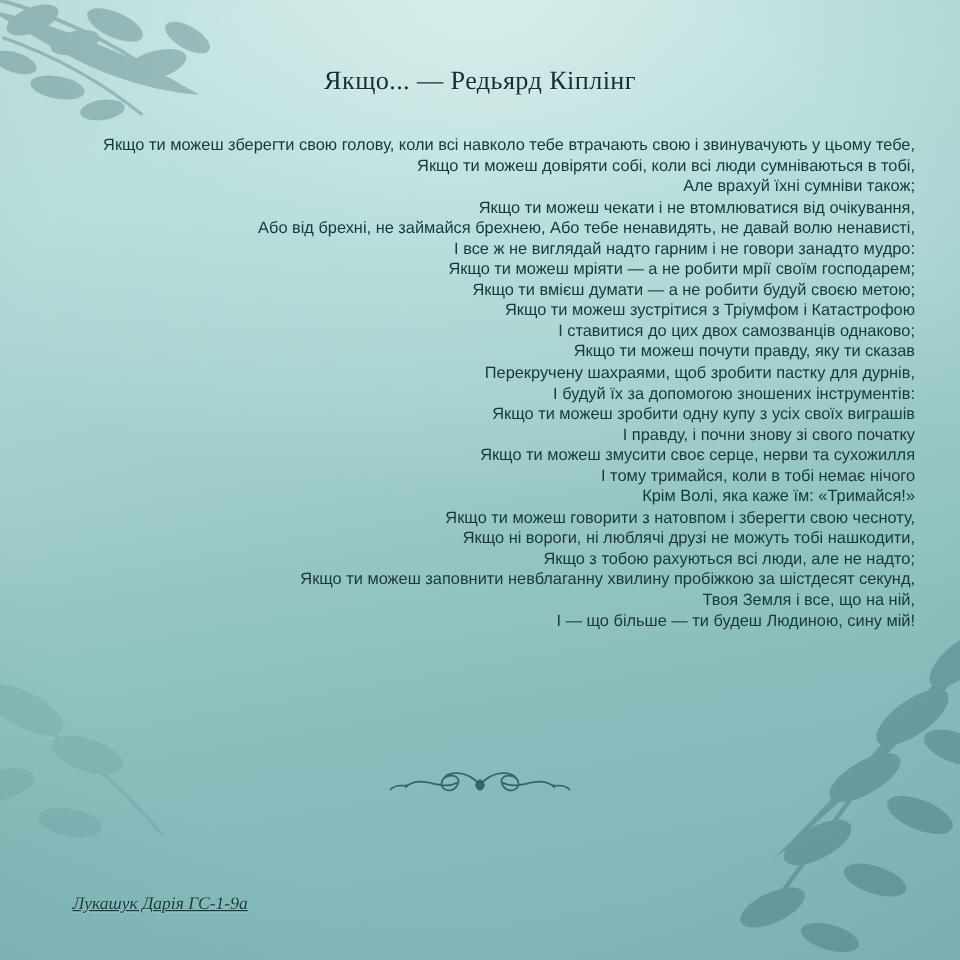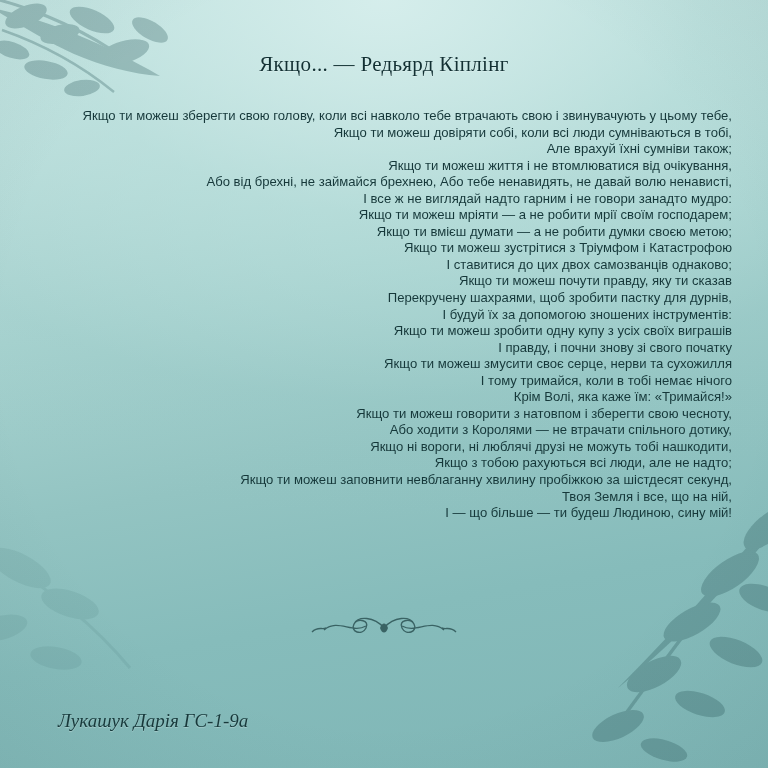"Якщо ти можеш життя і" span.line { text: життя -> чекати }
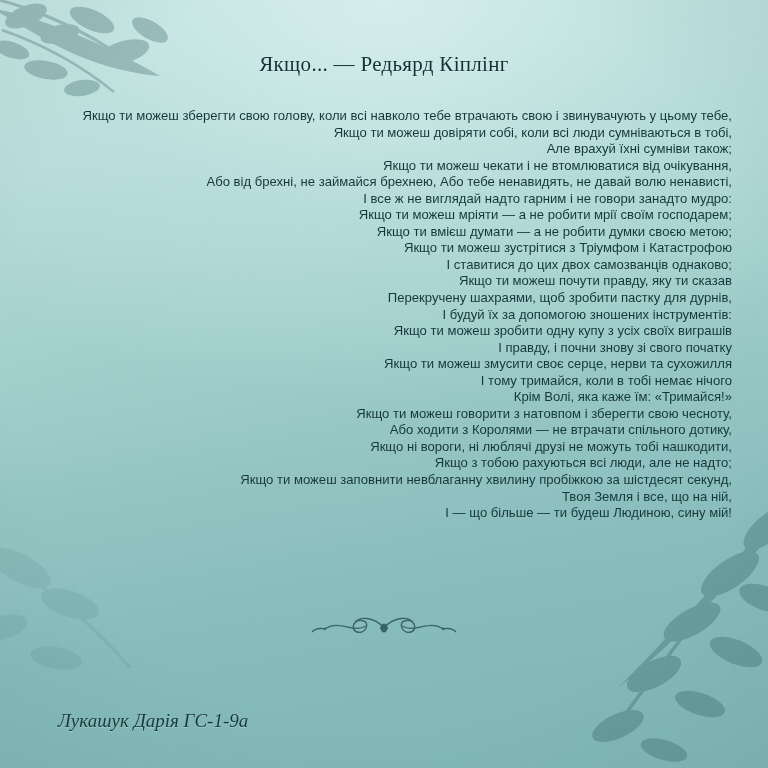"Якщо ти вмієш думати —" span.line { text: думки -> будуй }
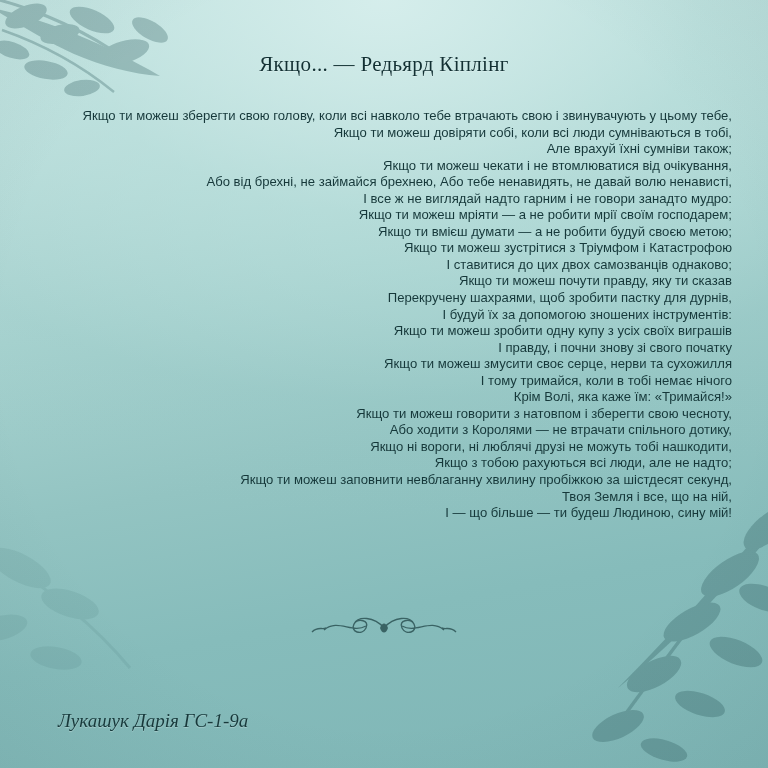"Або ходити з Королями —" span.line { html: <span>Або ходити з Королями — не втрачати спільного дотику,</span> -> none }
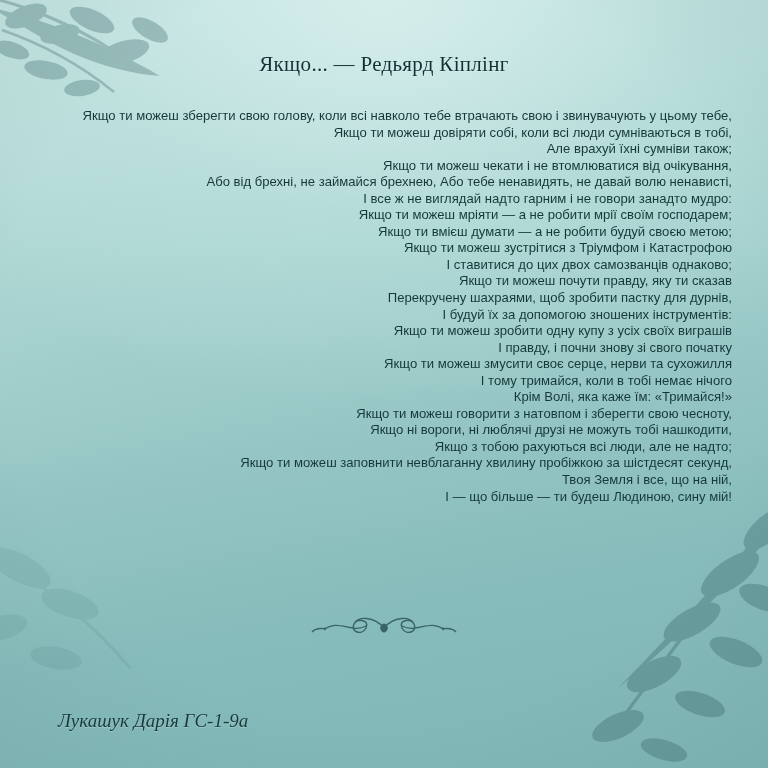"Лукашук Дарія ГС-1-9а" .author { font-size: 19px -> 14px; text-decoration: none -> underline }
